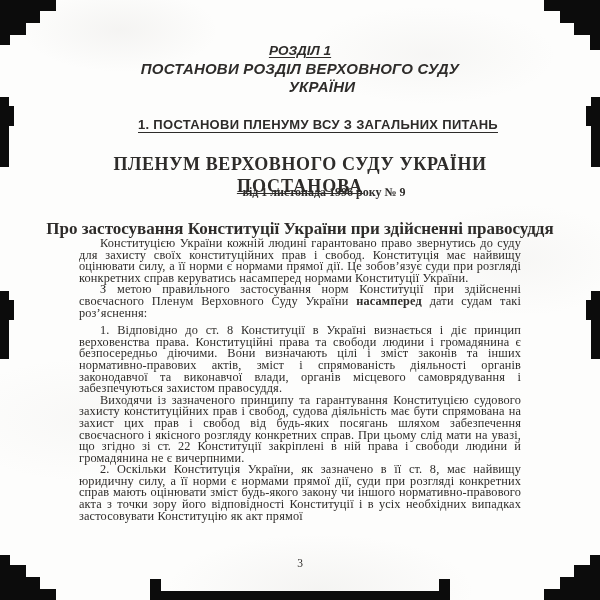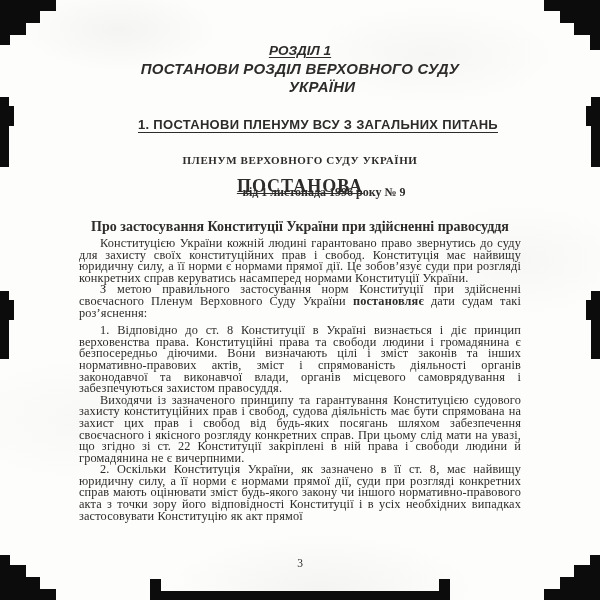"ПЛЕНУМ ВЕРХОВНОГО СУДУ УКРАЇНИ" .issuer { font-size: 11px -> 18px }
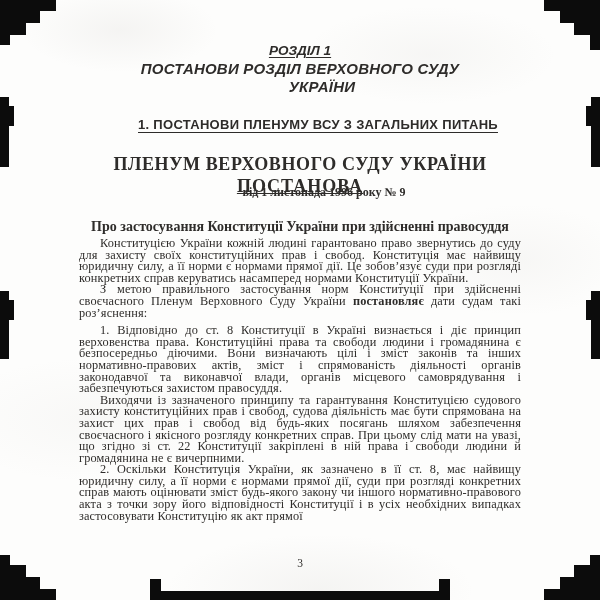"Про застосування Конституції України при" .doc-title { font-size: 14px -> 17px }
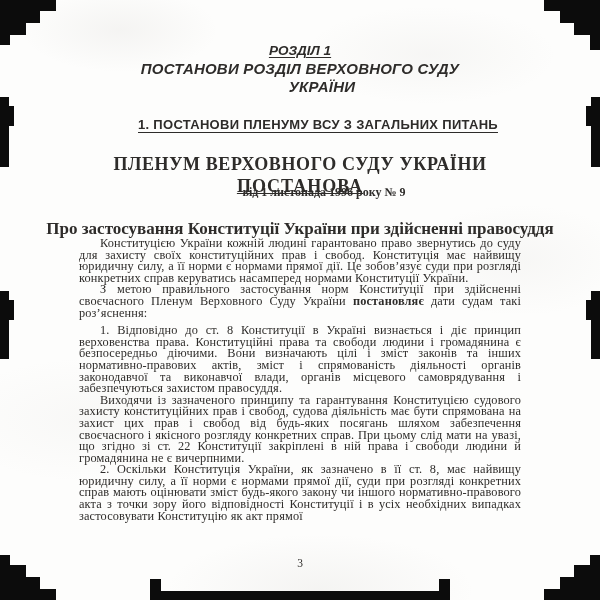"Конституцією України кожній людині" p { text: юридичну -> оцінювати }
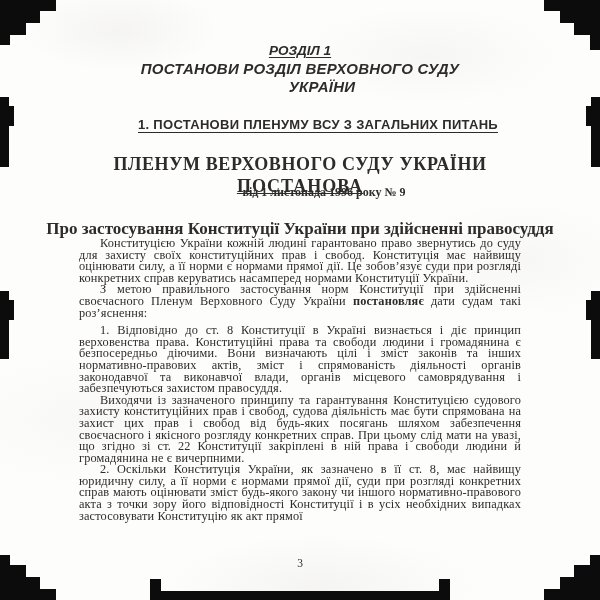"постановляє" span.bold-inline { text: постановляє -> насамперед }
